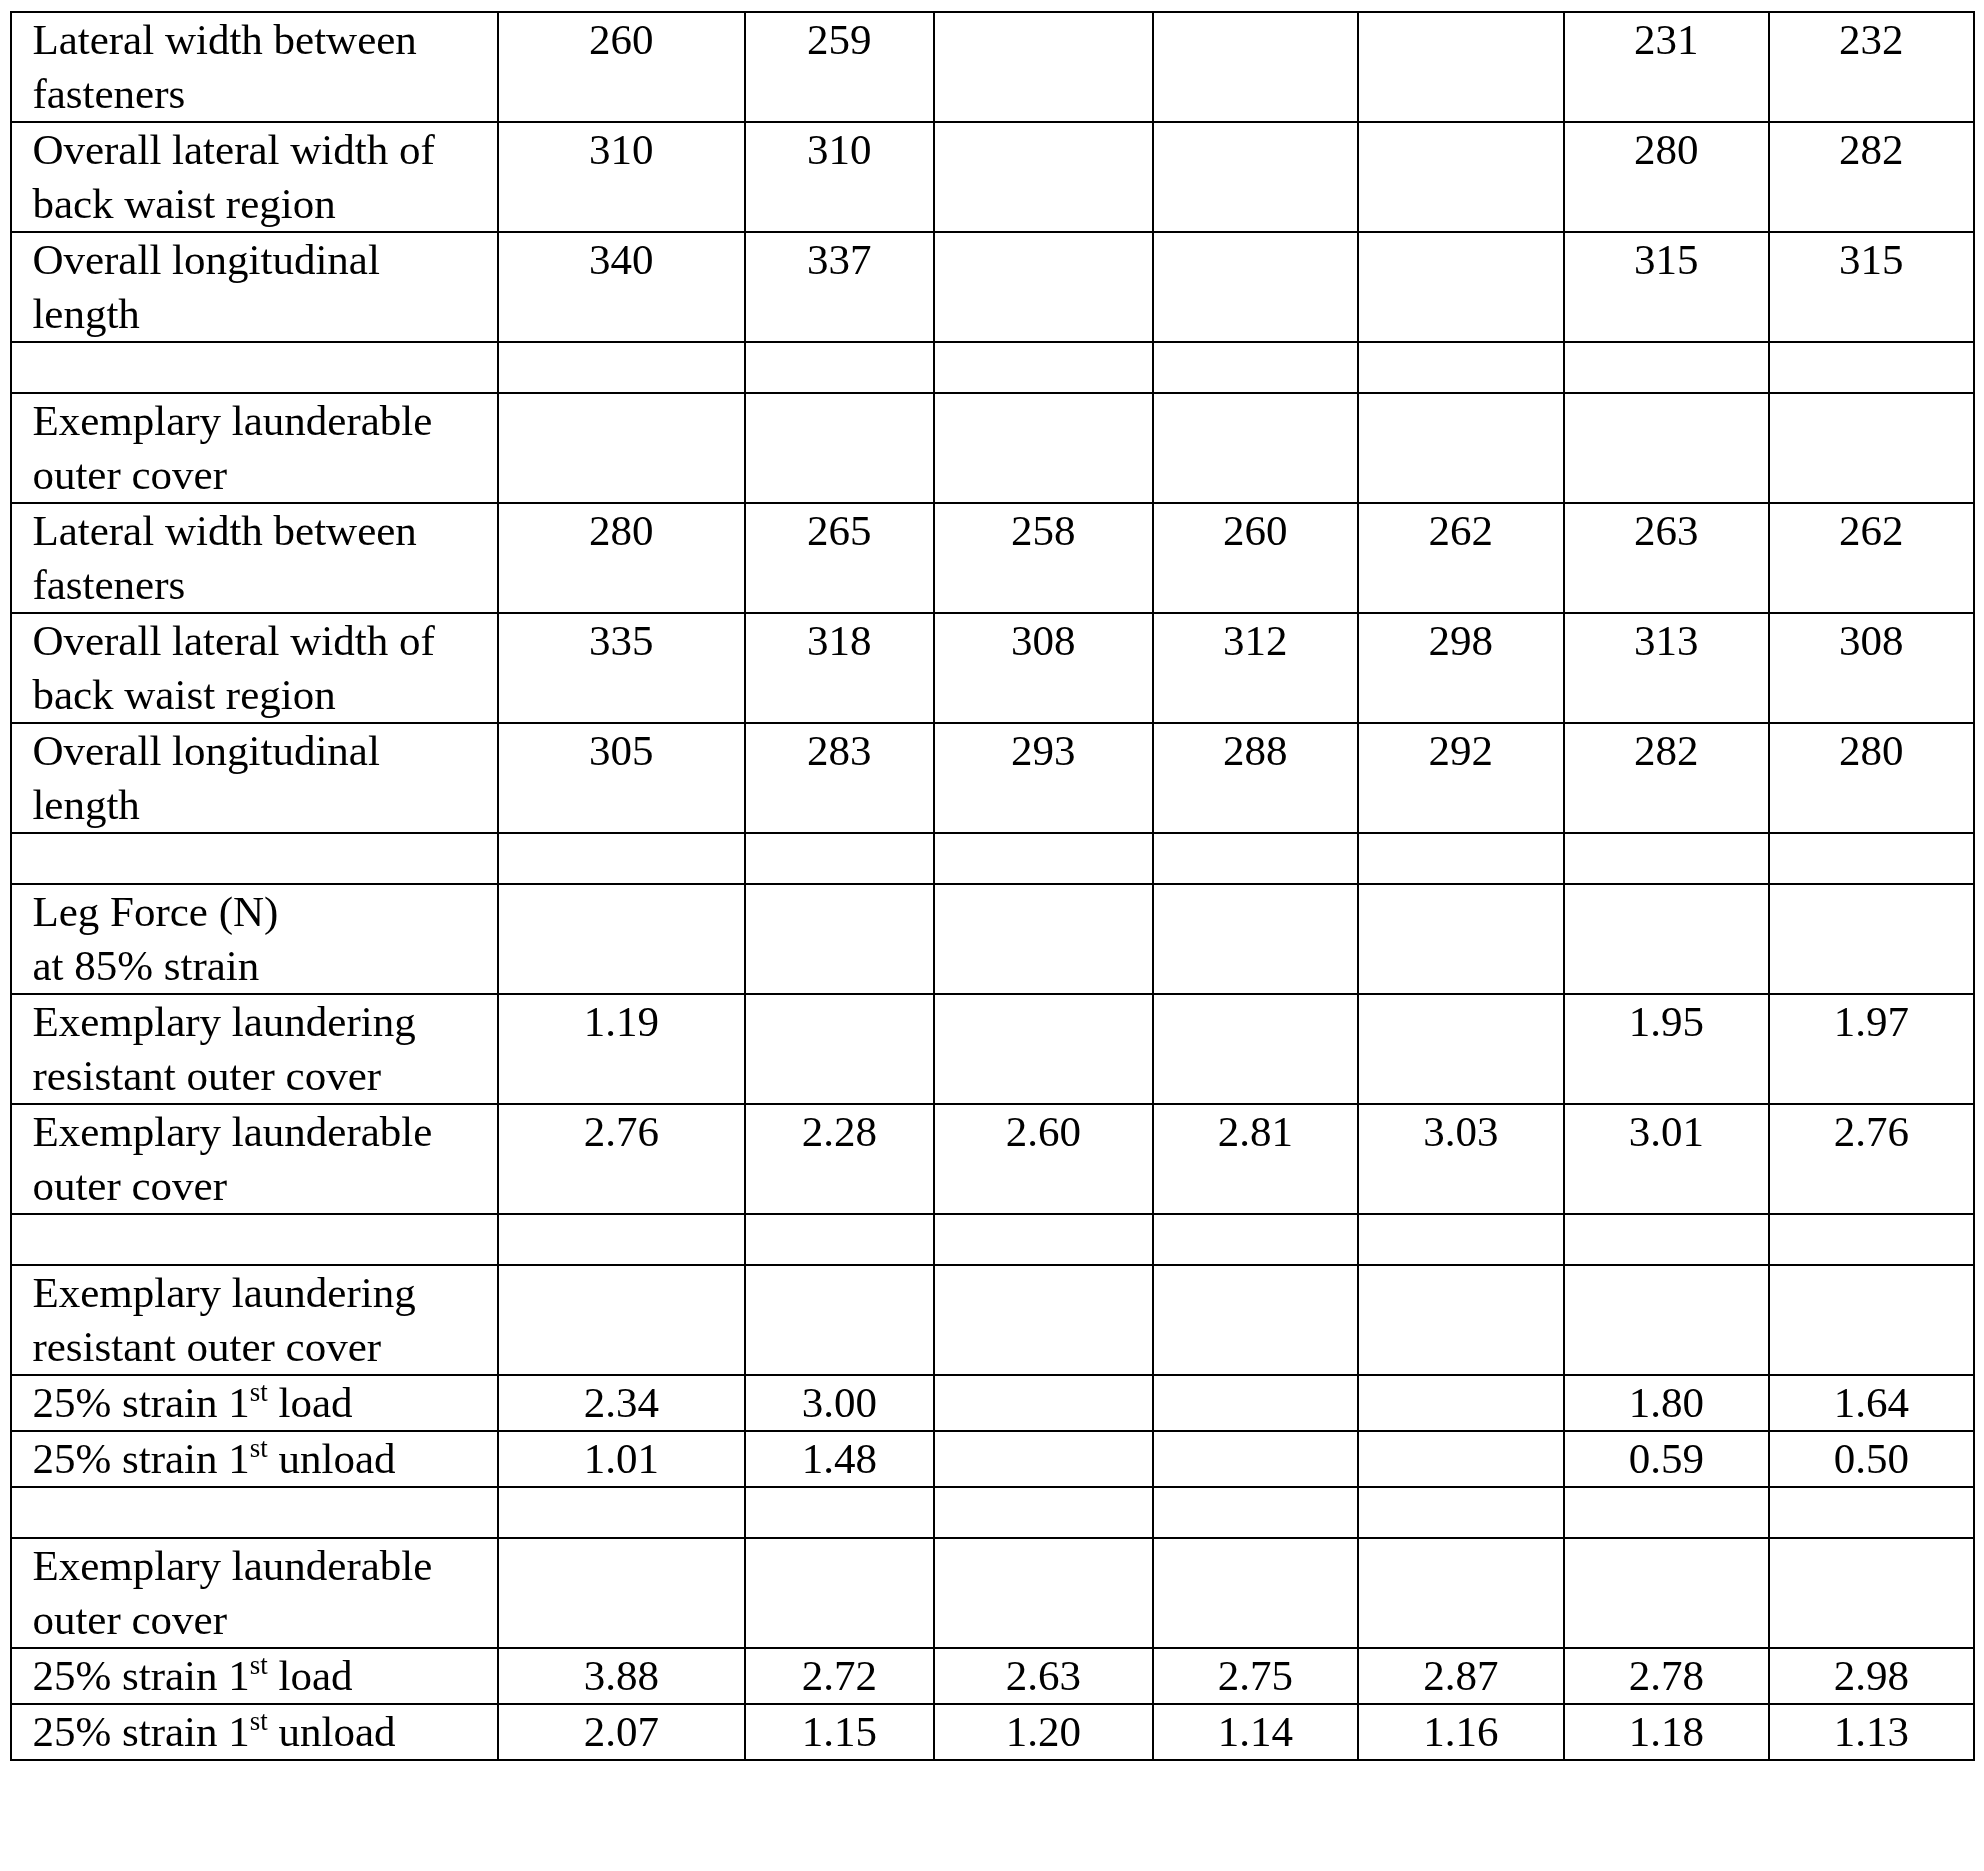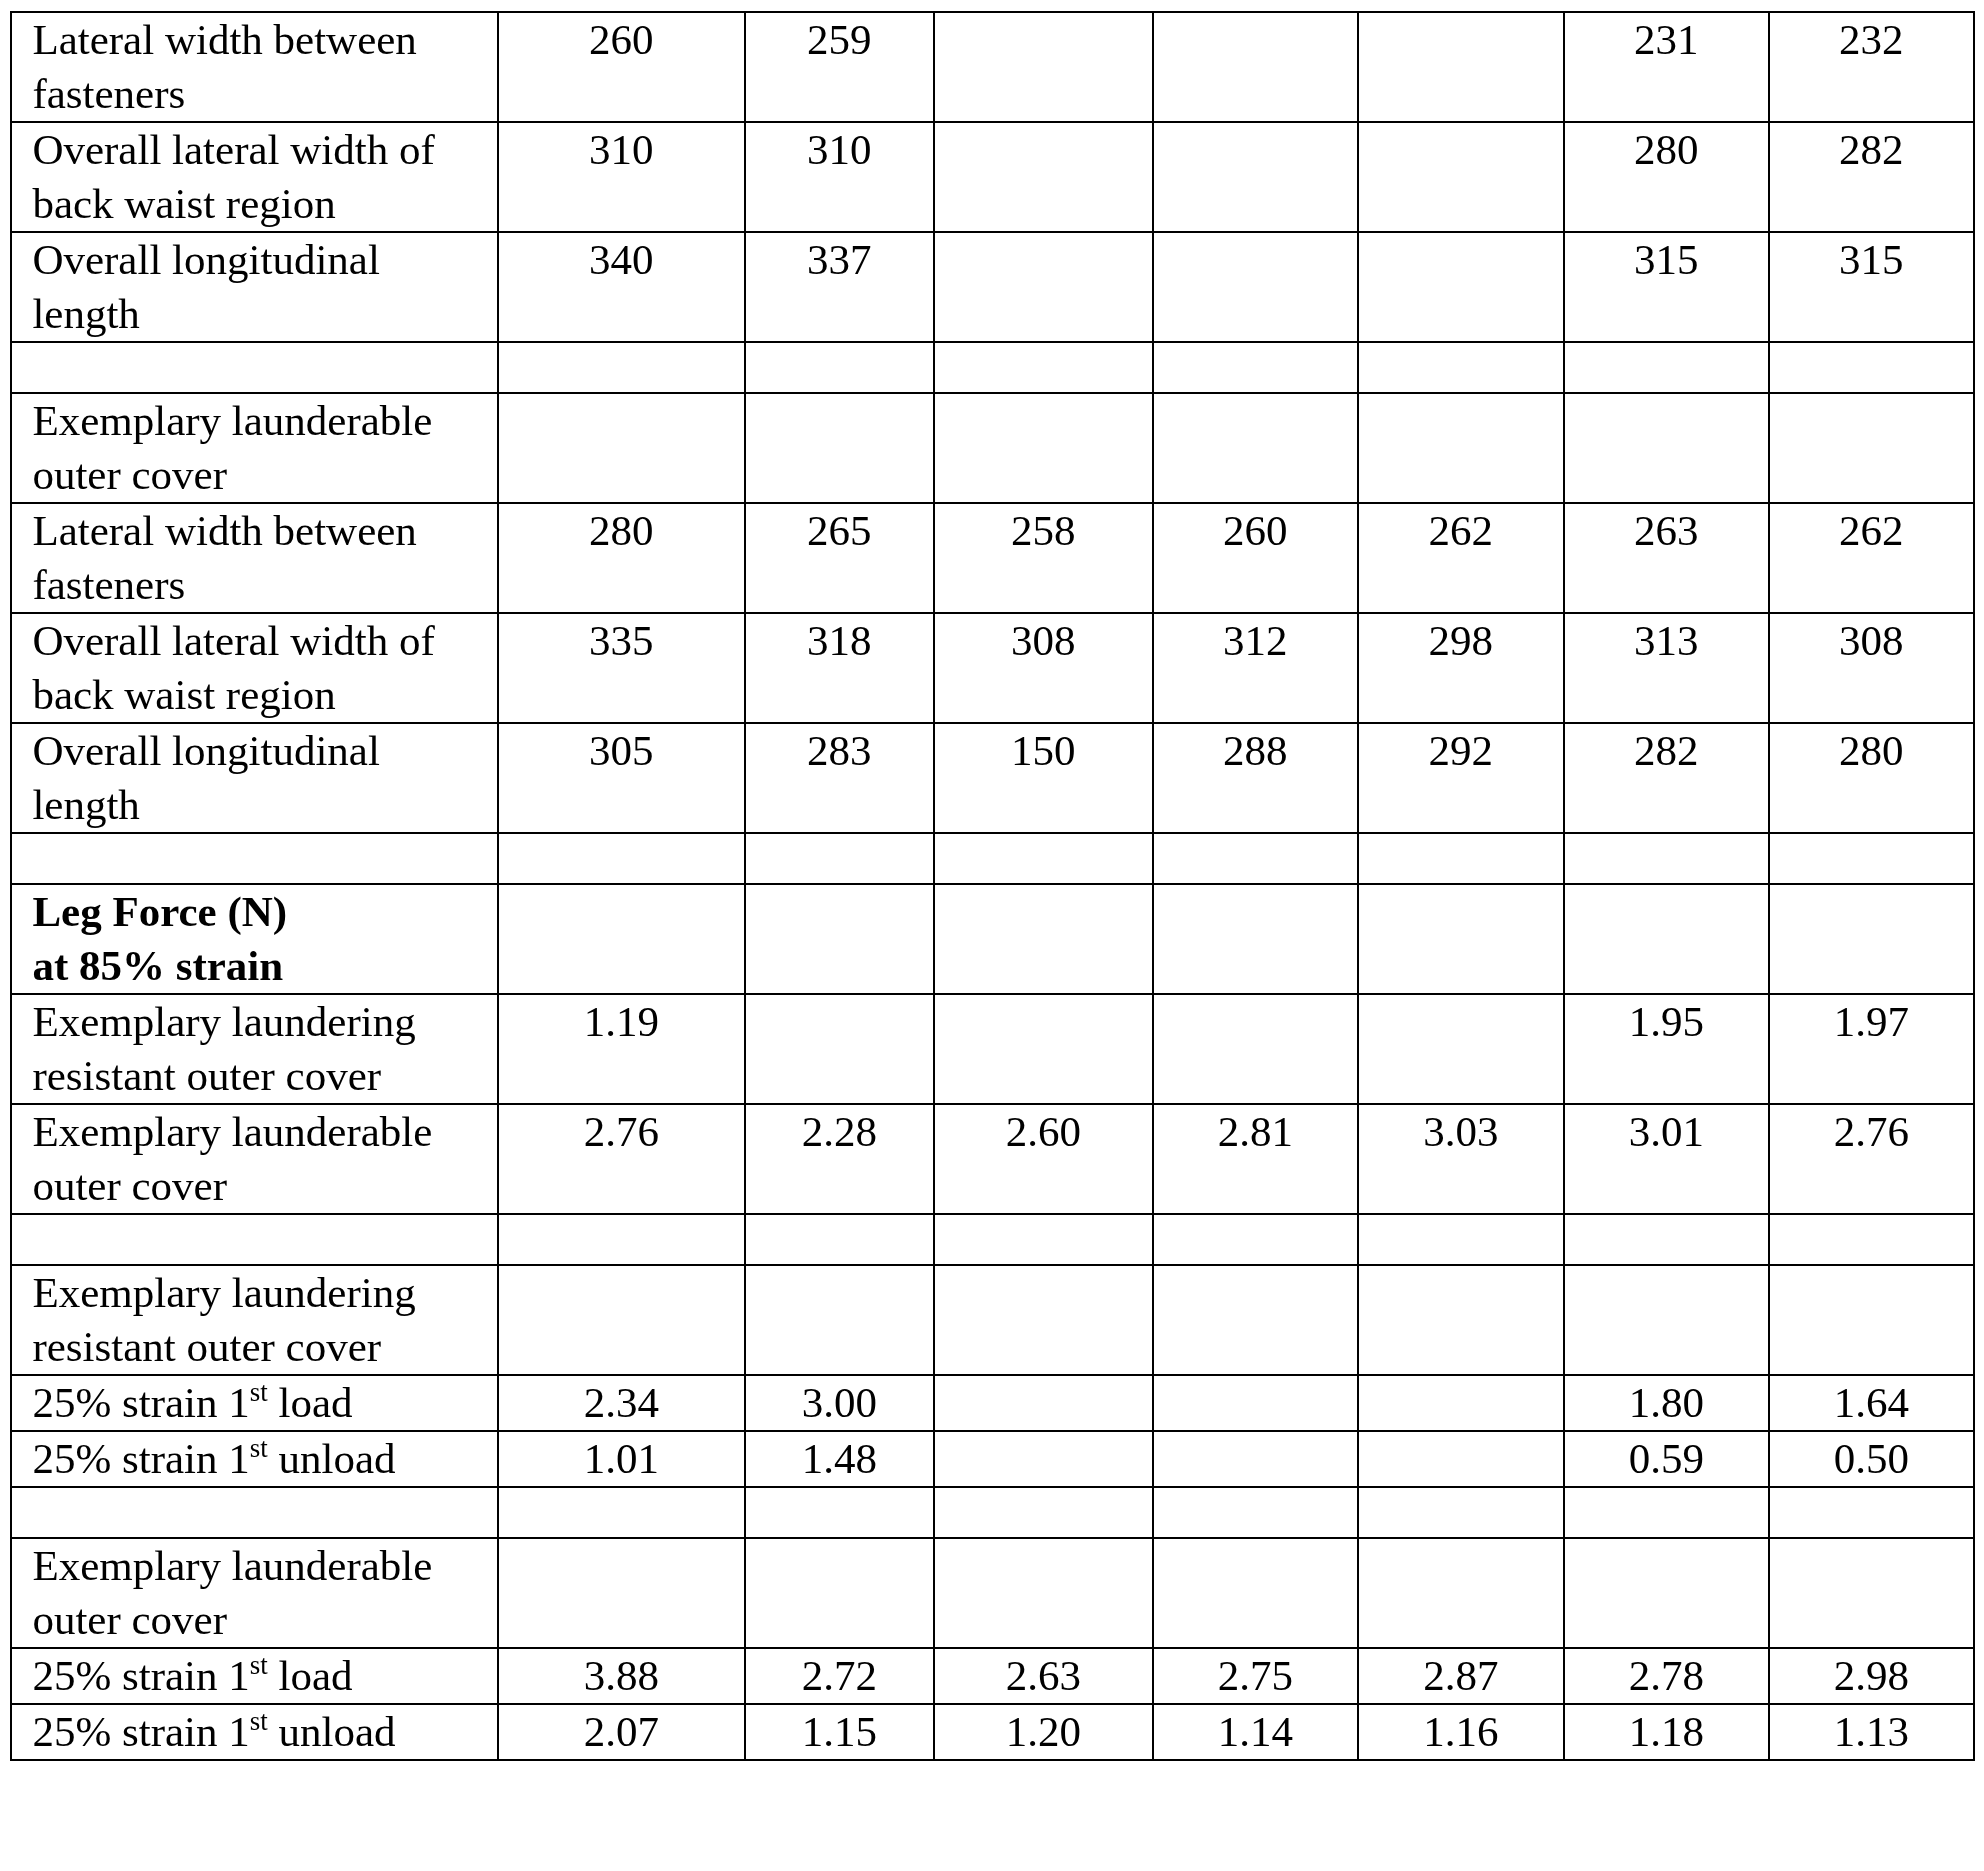"150" td.num { text: 150 -> 293 }
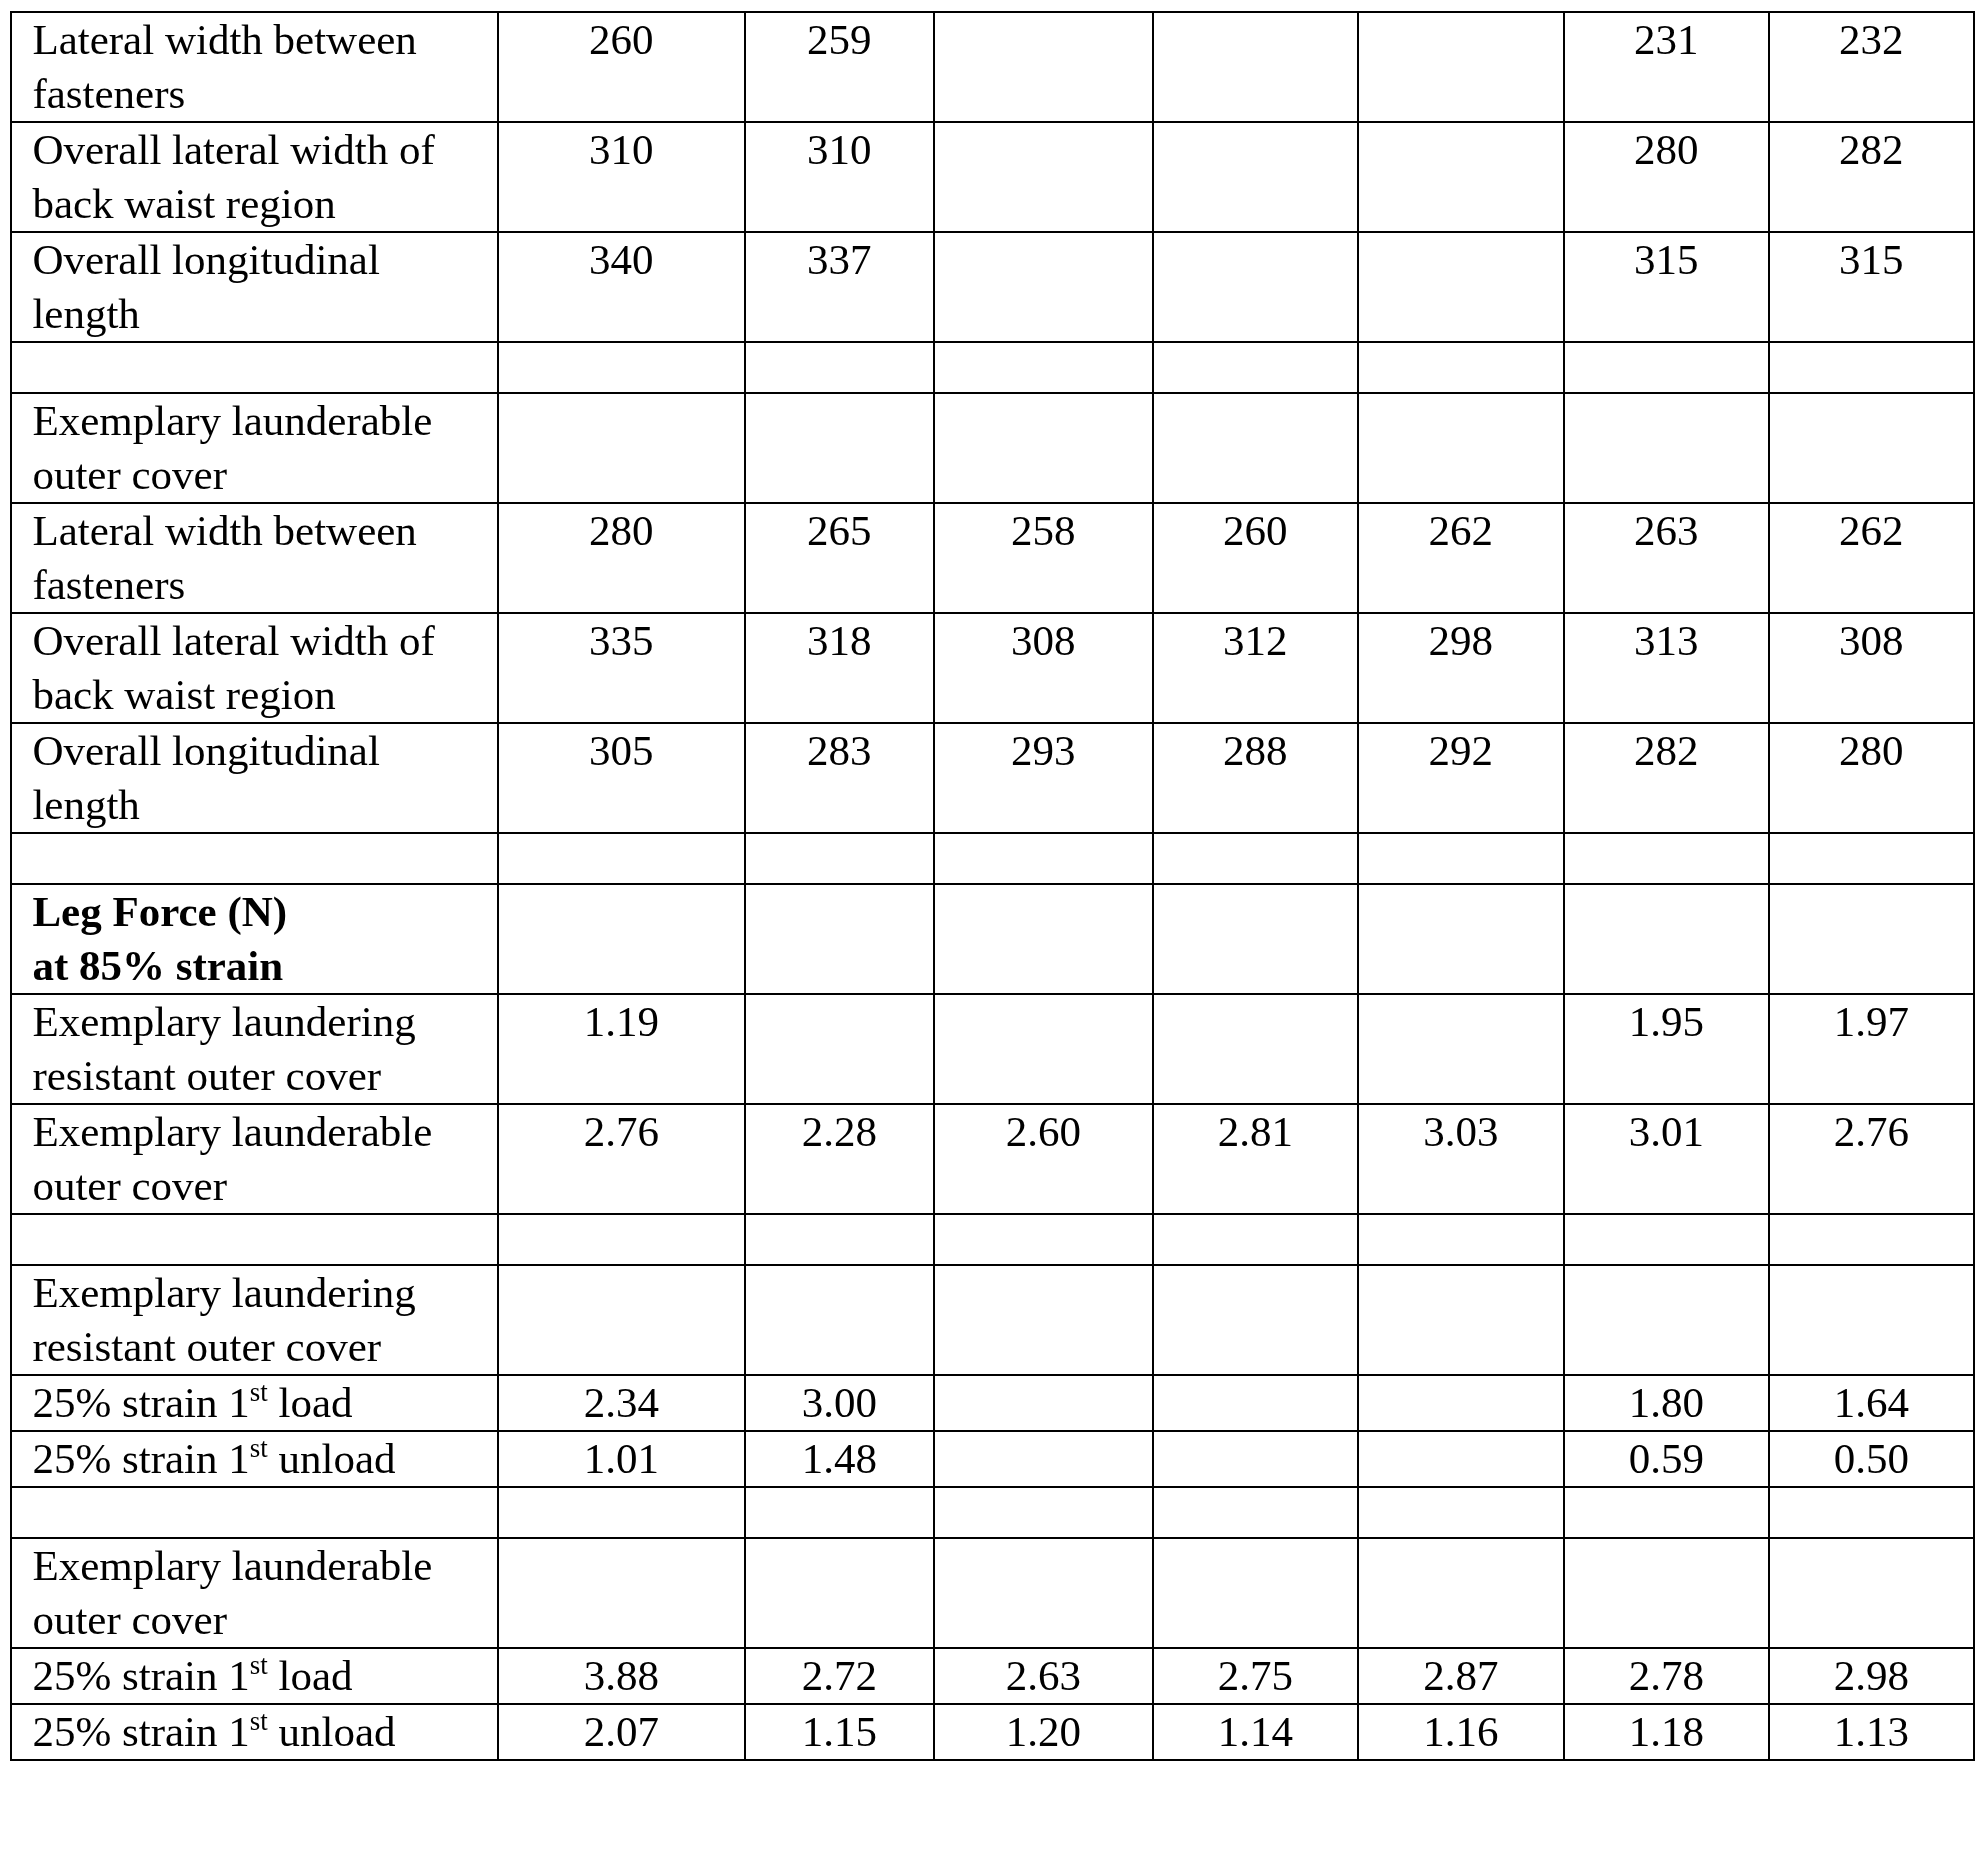"Leg Force (N)" table.data-table td.heading { font-weight: bold -> normal }
